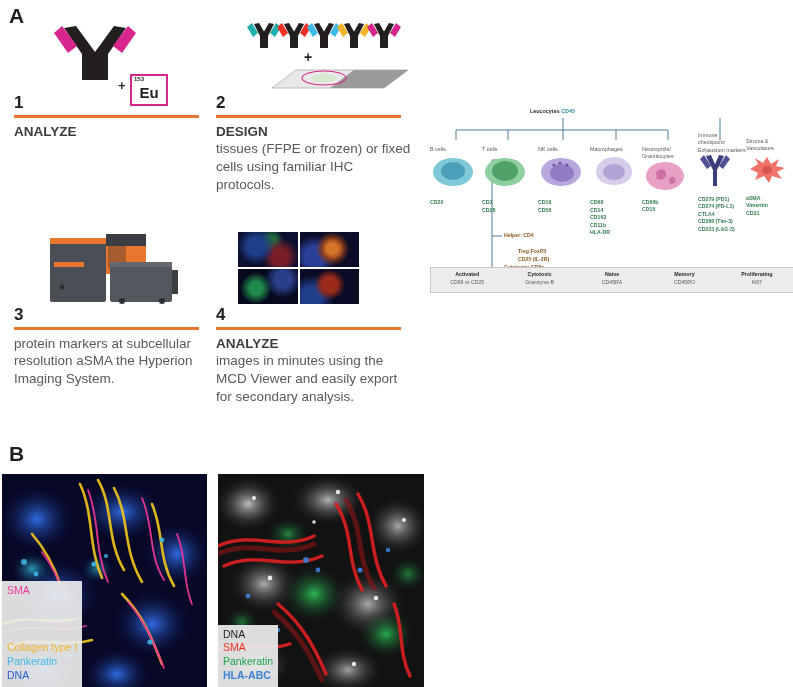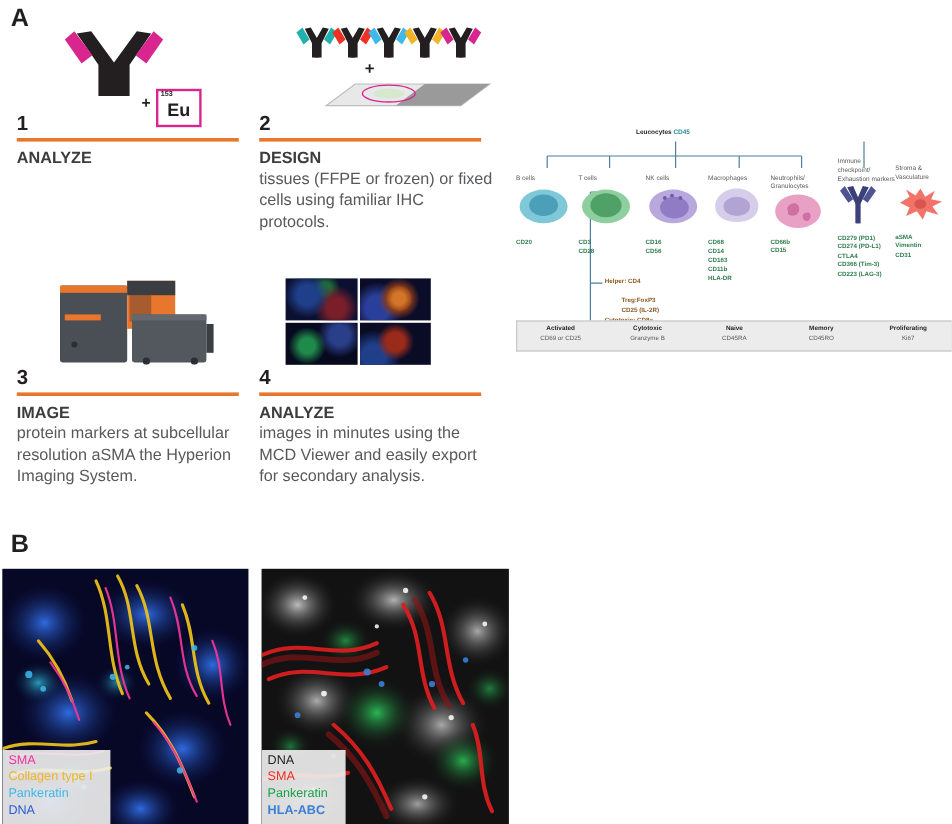"IMAGE" div.wf-title { html: <div>IMAGE</div> -> none }
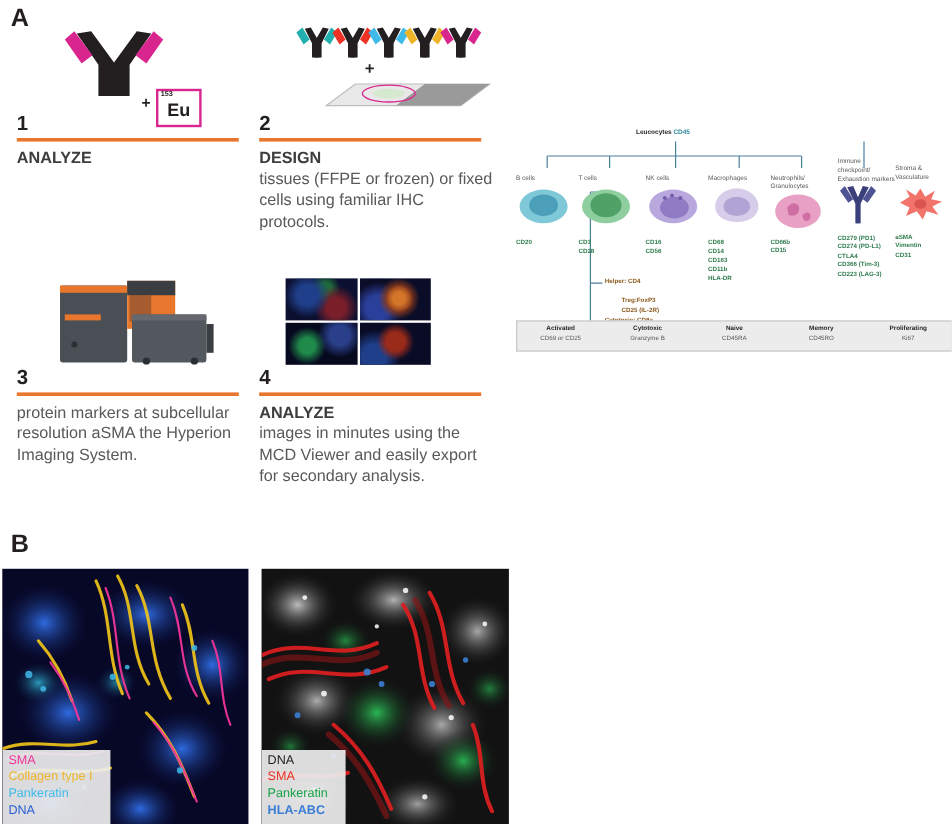"SMA" .legend { padding: 3px 15px 4px 5px -> 3px 5px 4px 5px }
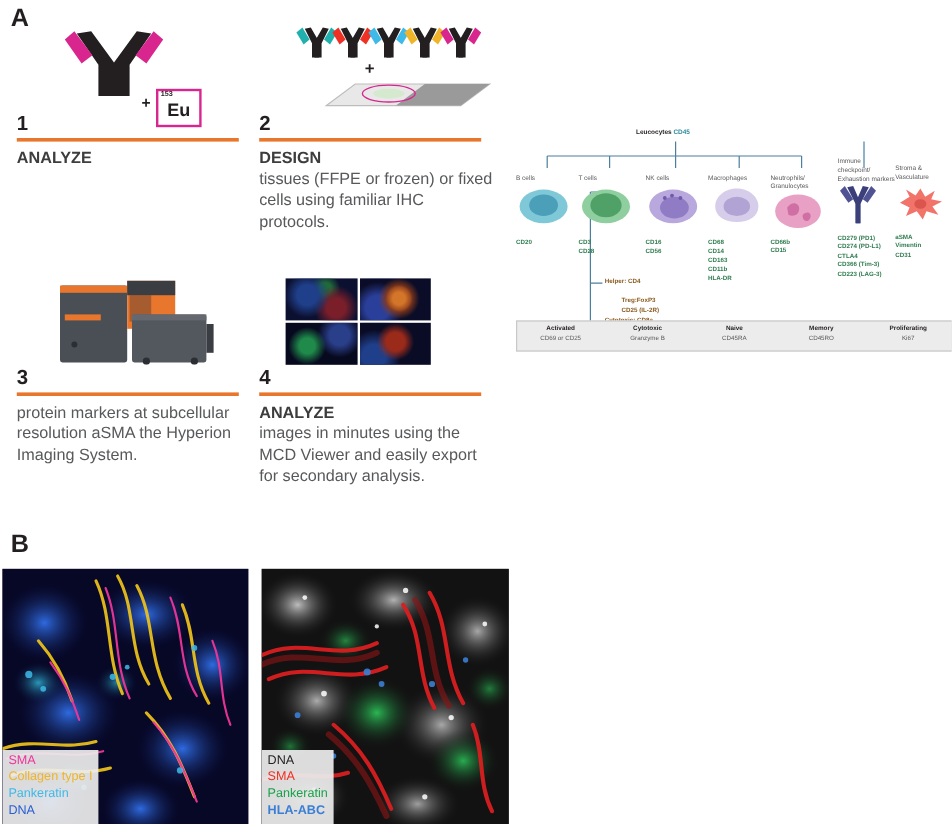"Collagen type I" div { margin-top: none -> 44px }
